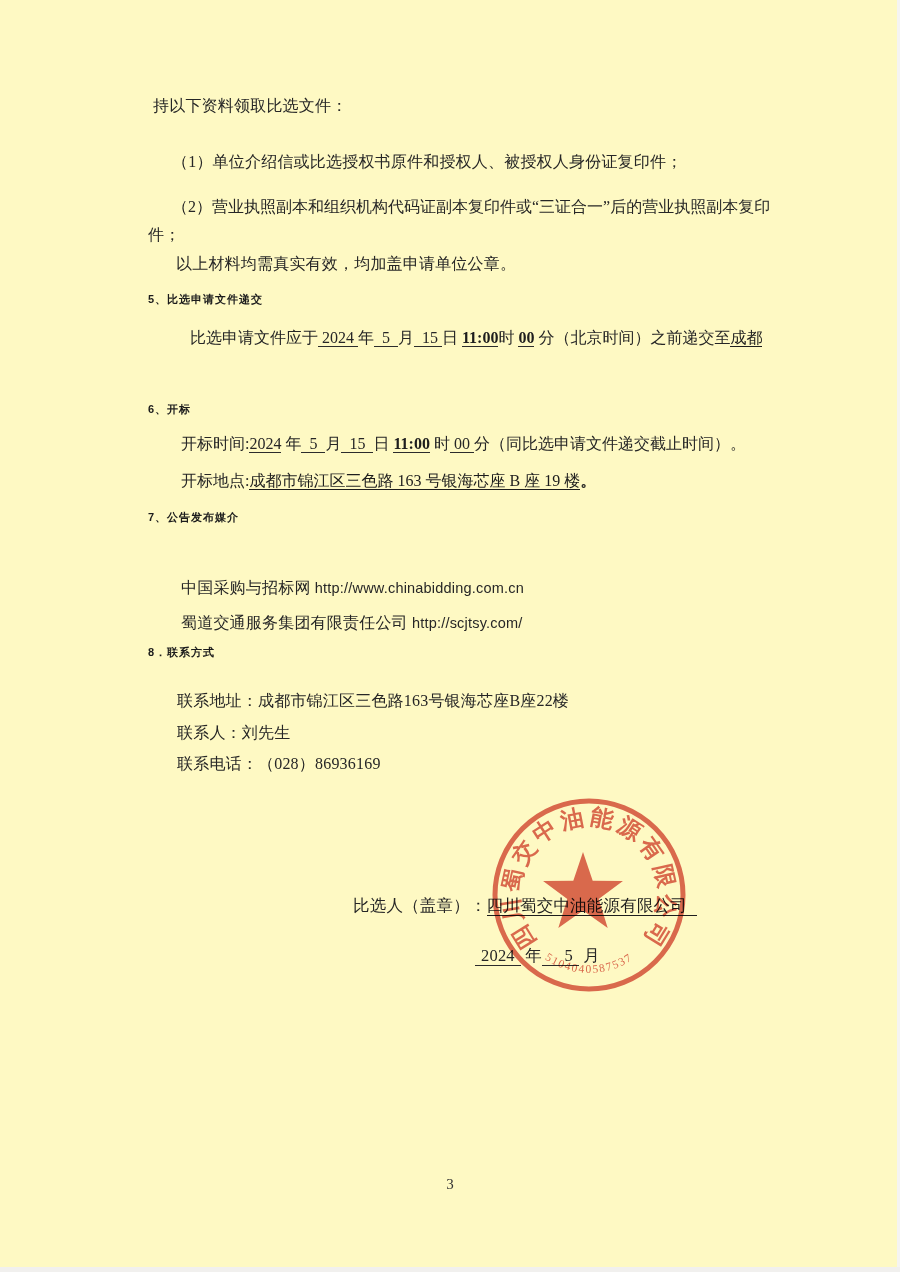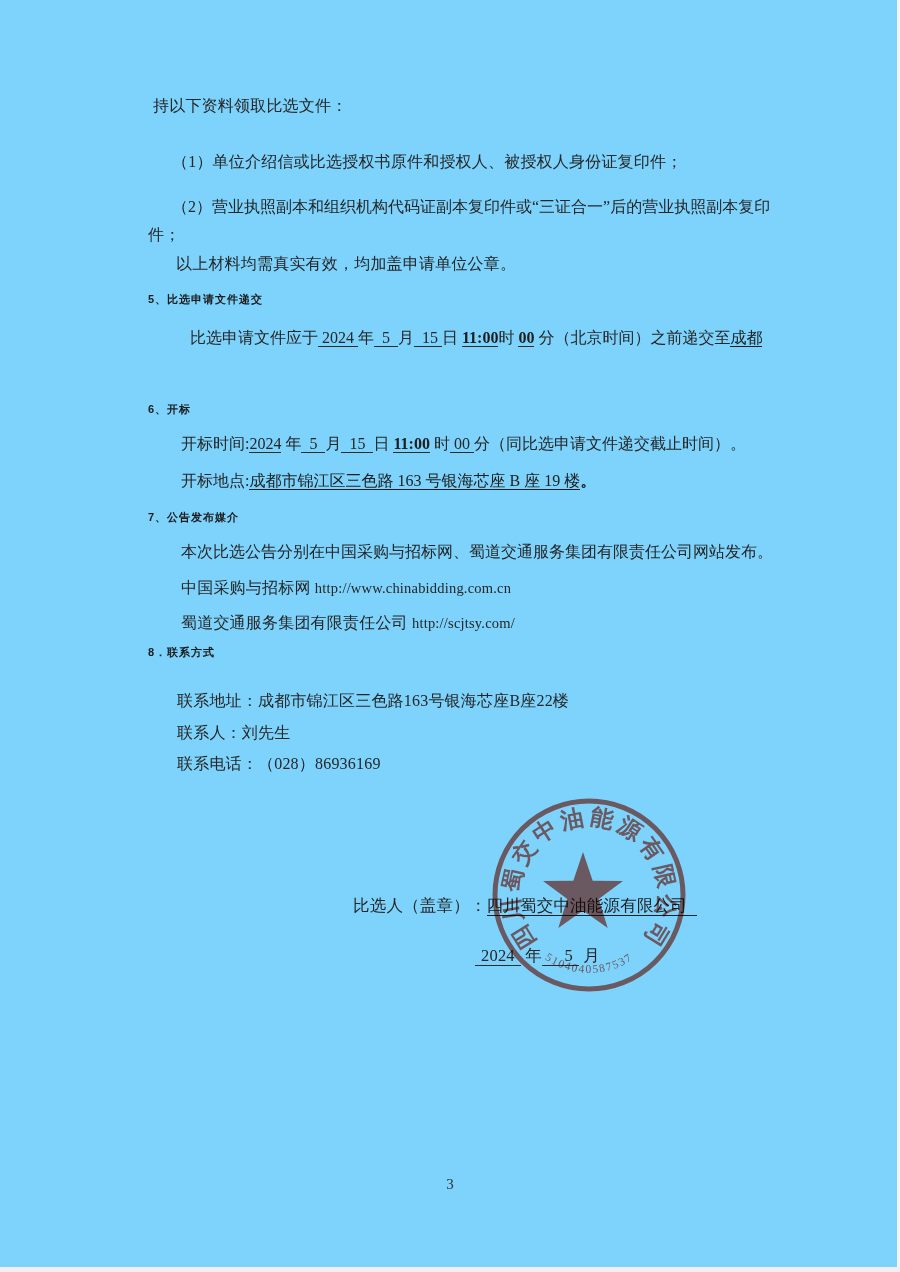"持以下资料领取比选文件：" .page { background: #7dd3fc -> #fef9c3 }
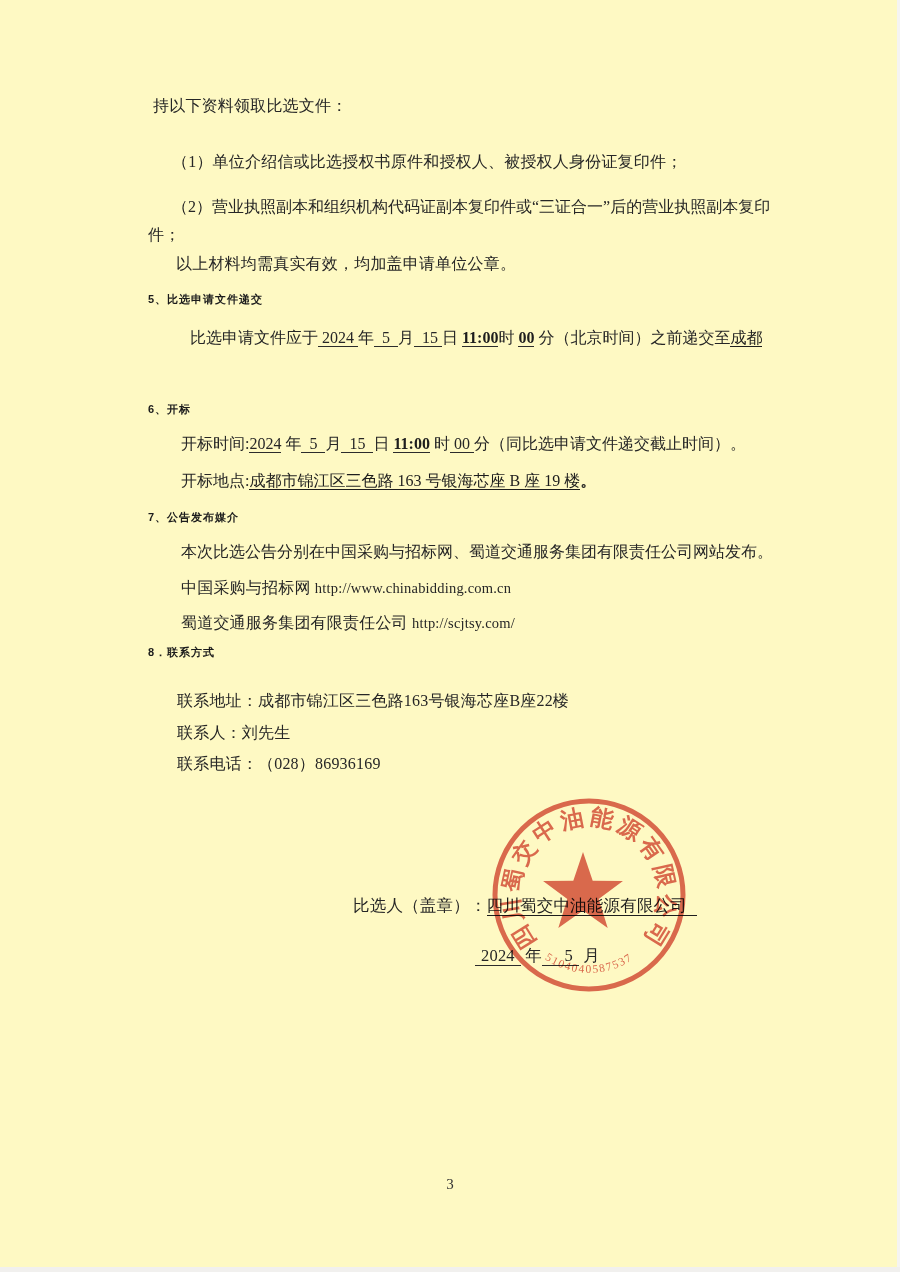"本次比选公告分别在中国采购与招标网、蜀道交通服务集团有限责任公司网站发布。" div.t { html: <div><span>本次比选公告分别在中国采购与招标网、蜀道交通服务集团有限责任公司网站发布。</span></div> -> none }
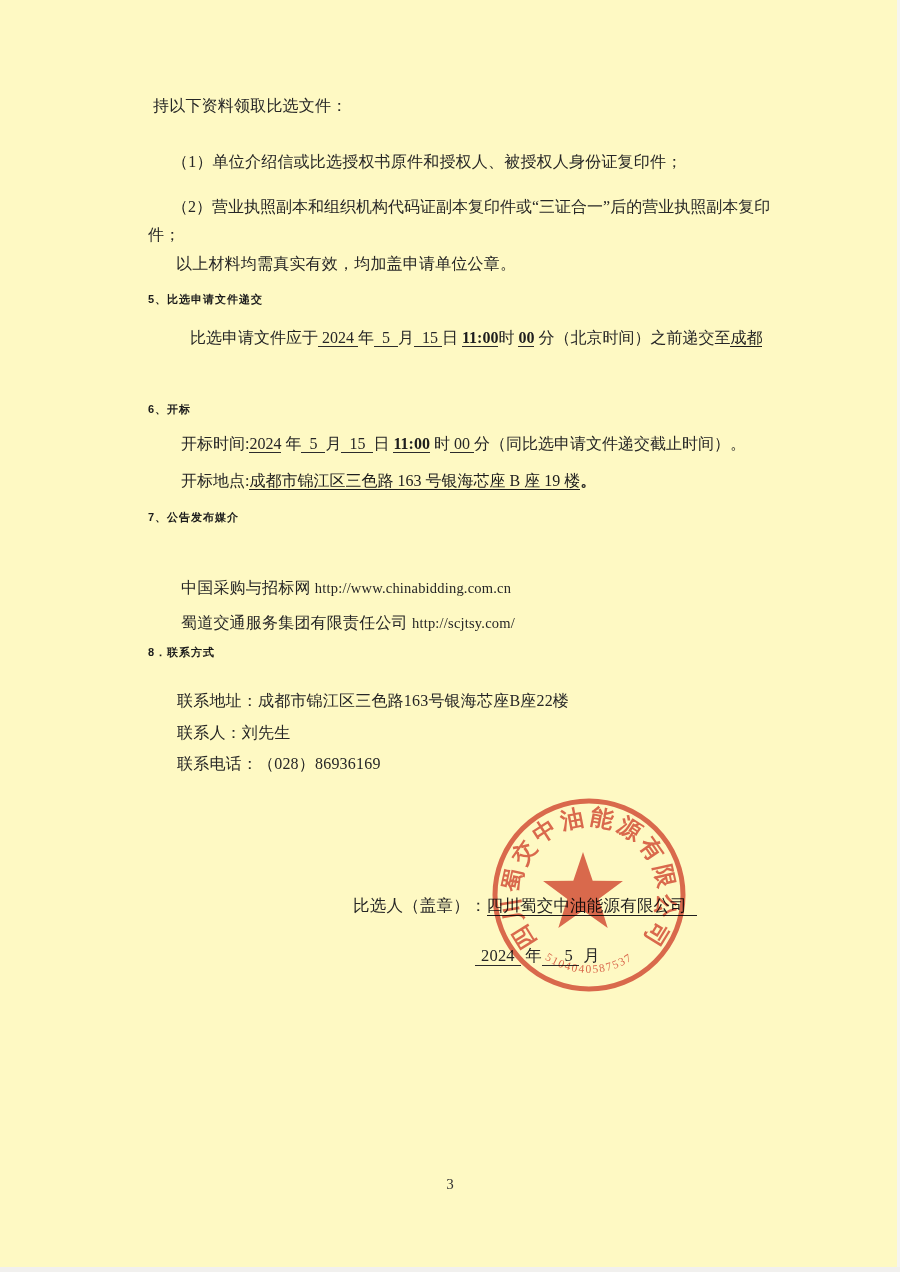"http://www.chinabidding.com.cn" .mono { font-family: Liberation Serif, serif -> Liberation Sans, sans-serif }
